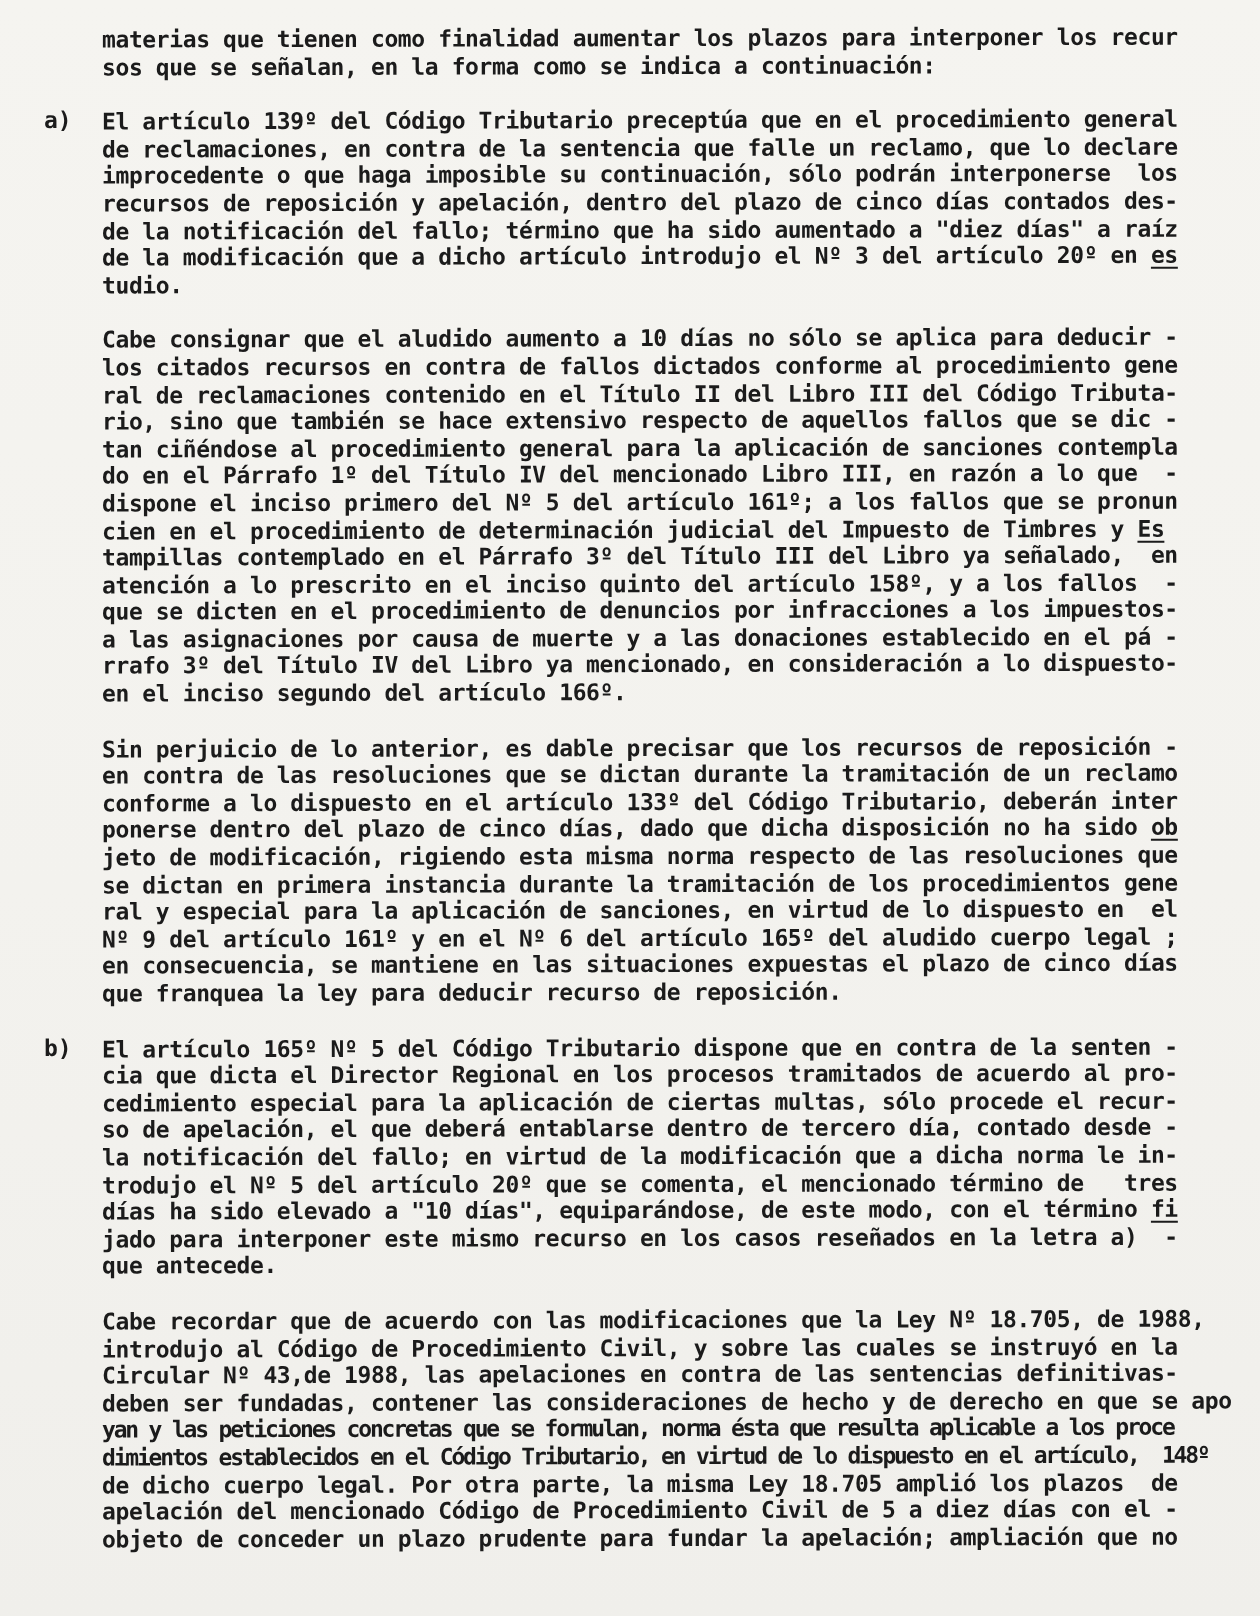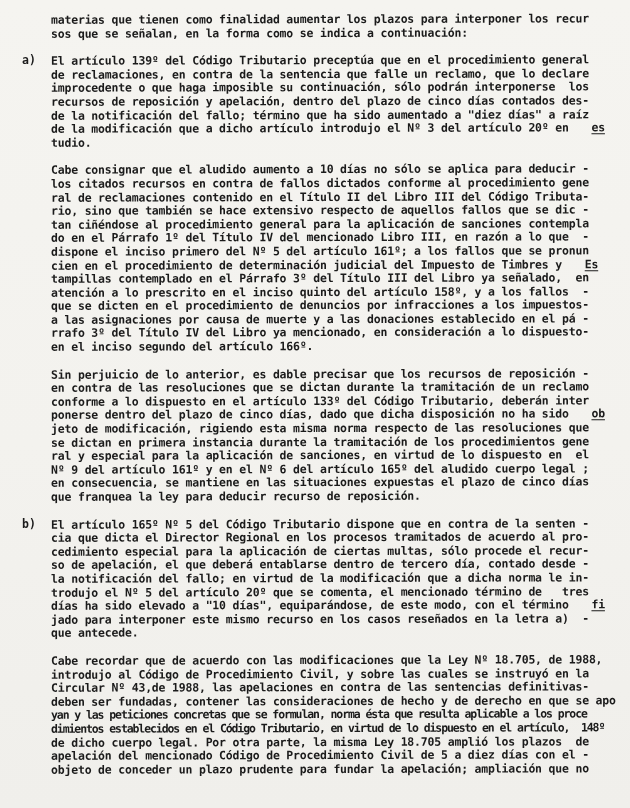"es" .u { margin-left: 16px -> none }
